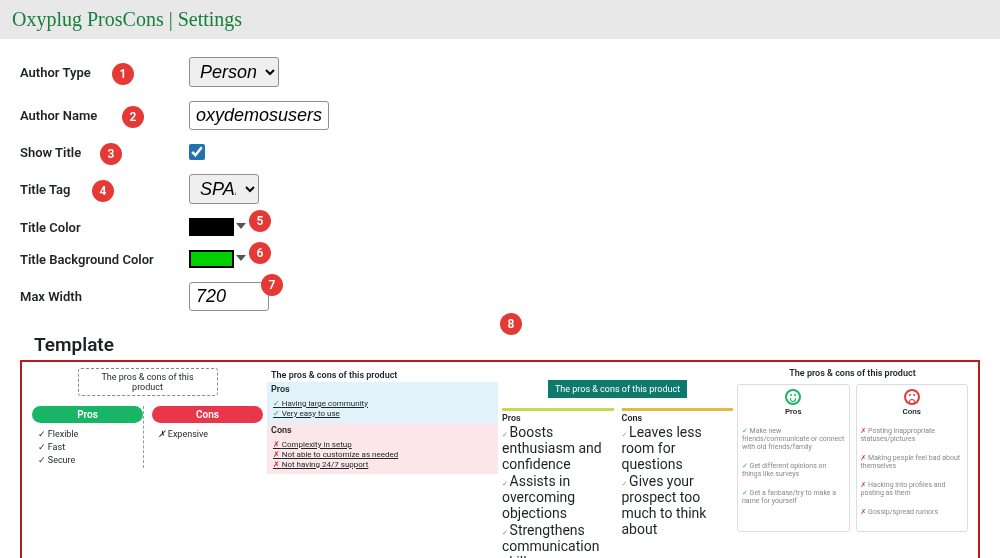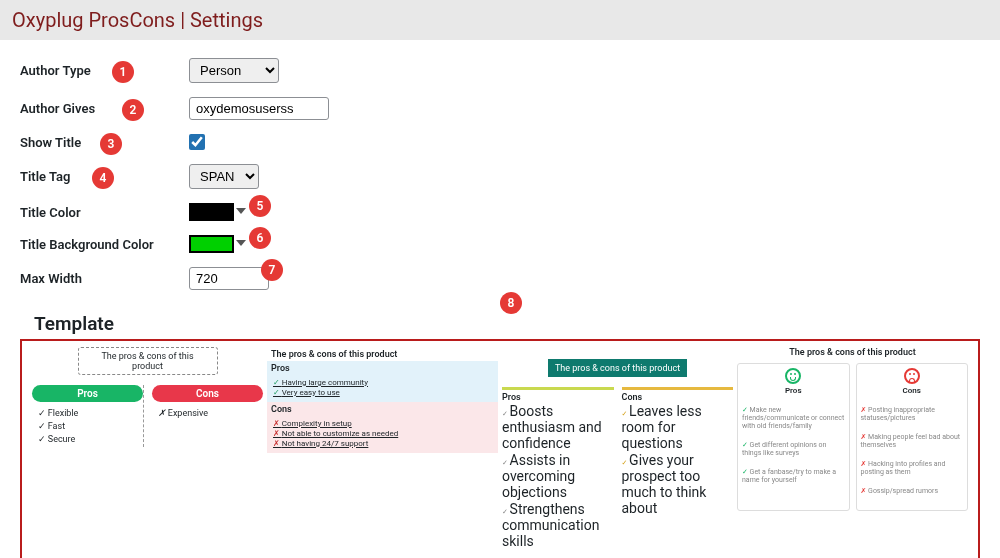"Oxyplug ProsCons | Settings" .header h1 { color: #7f1d1d -> #15803d; font-family: none -> Liberation Serif, serif }
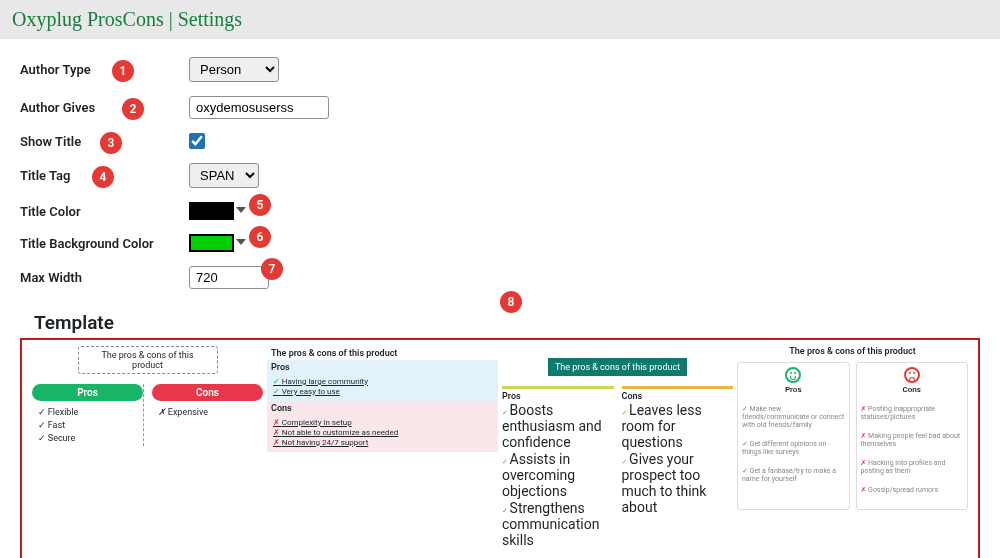"Person" select, input[type=text], input[type=number] { font-size: 13px -> 18px; font-style: none -> italic }
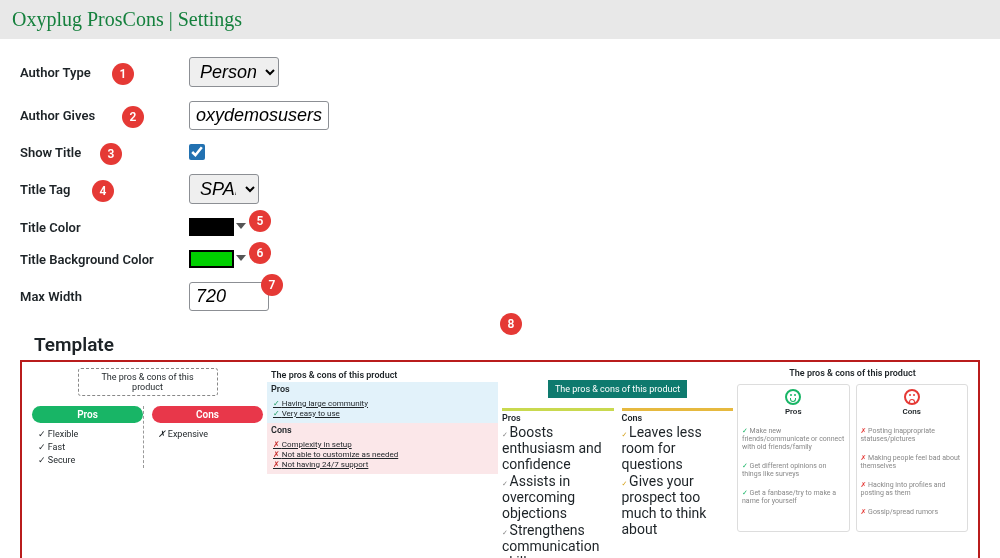"Author Gives" span { text: Gives -> Name }
